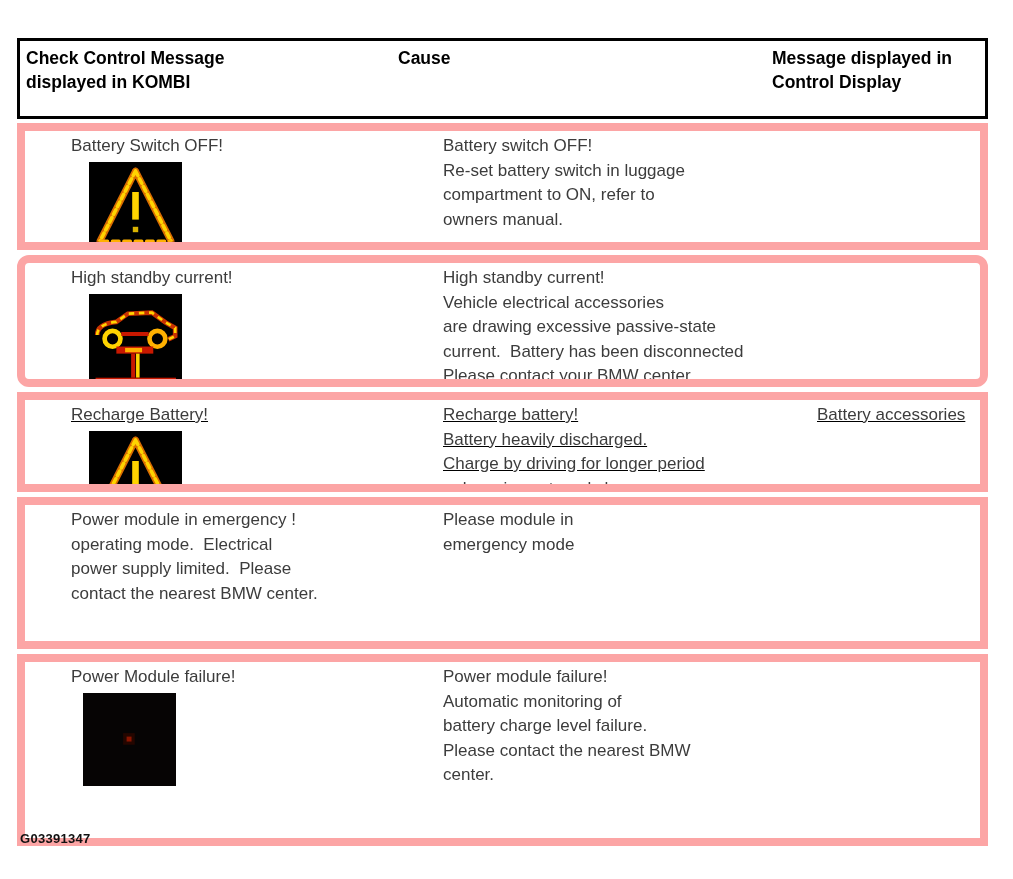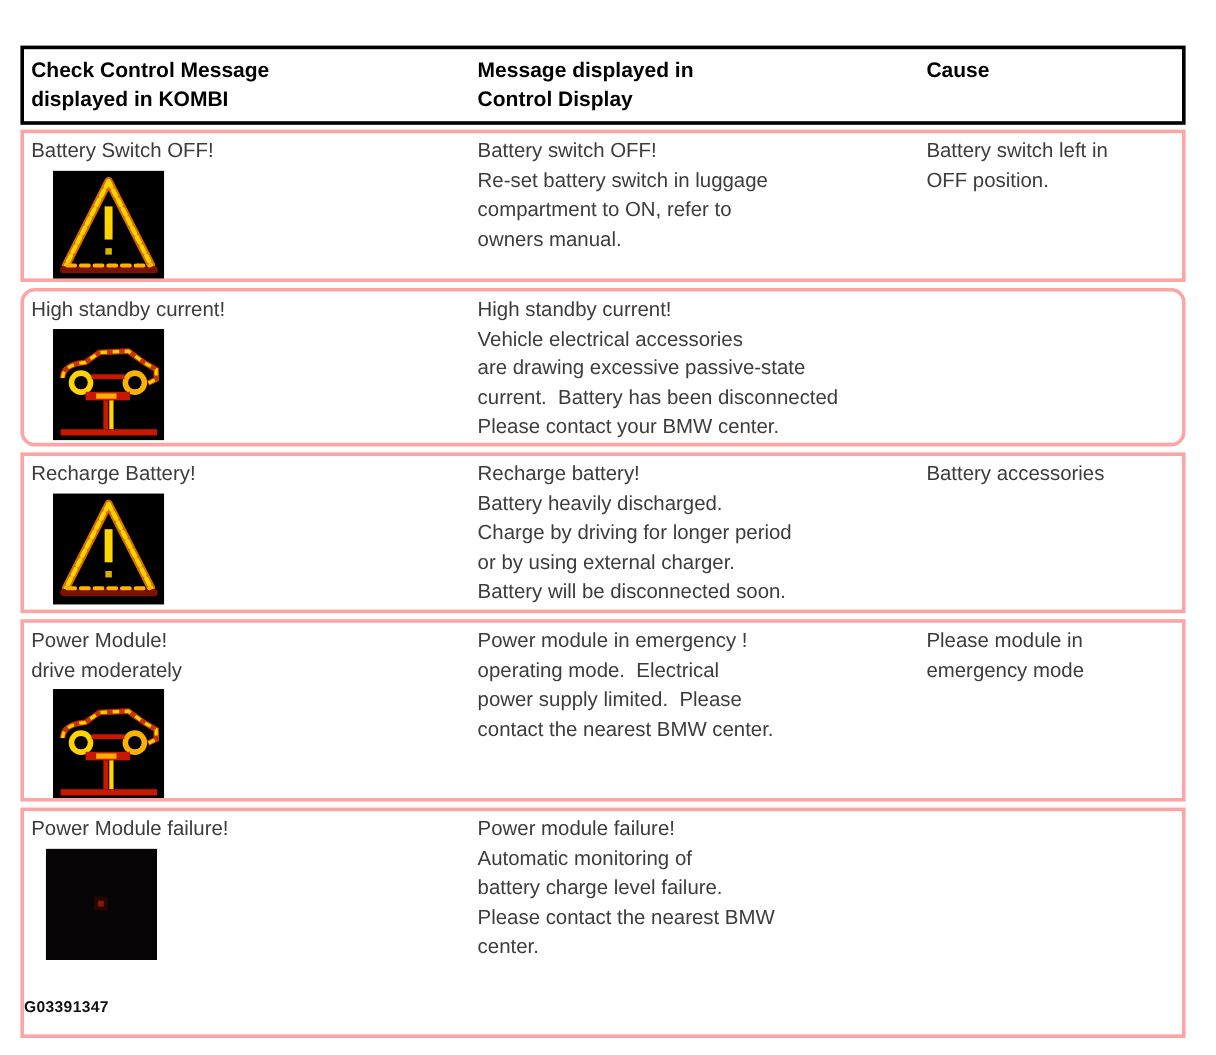"Check Control Message" .hdr-box { height: 66px -> 81px }
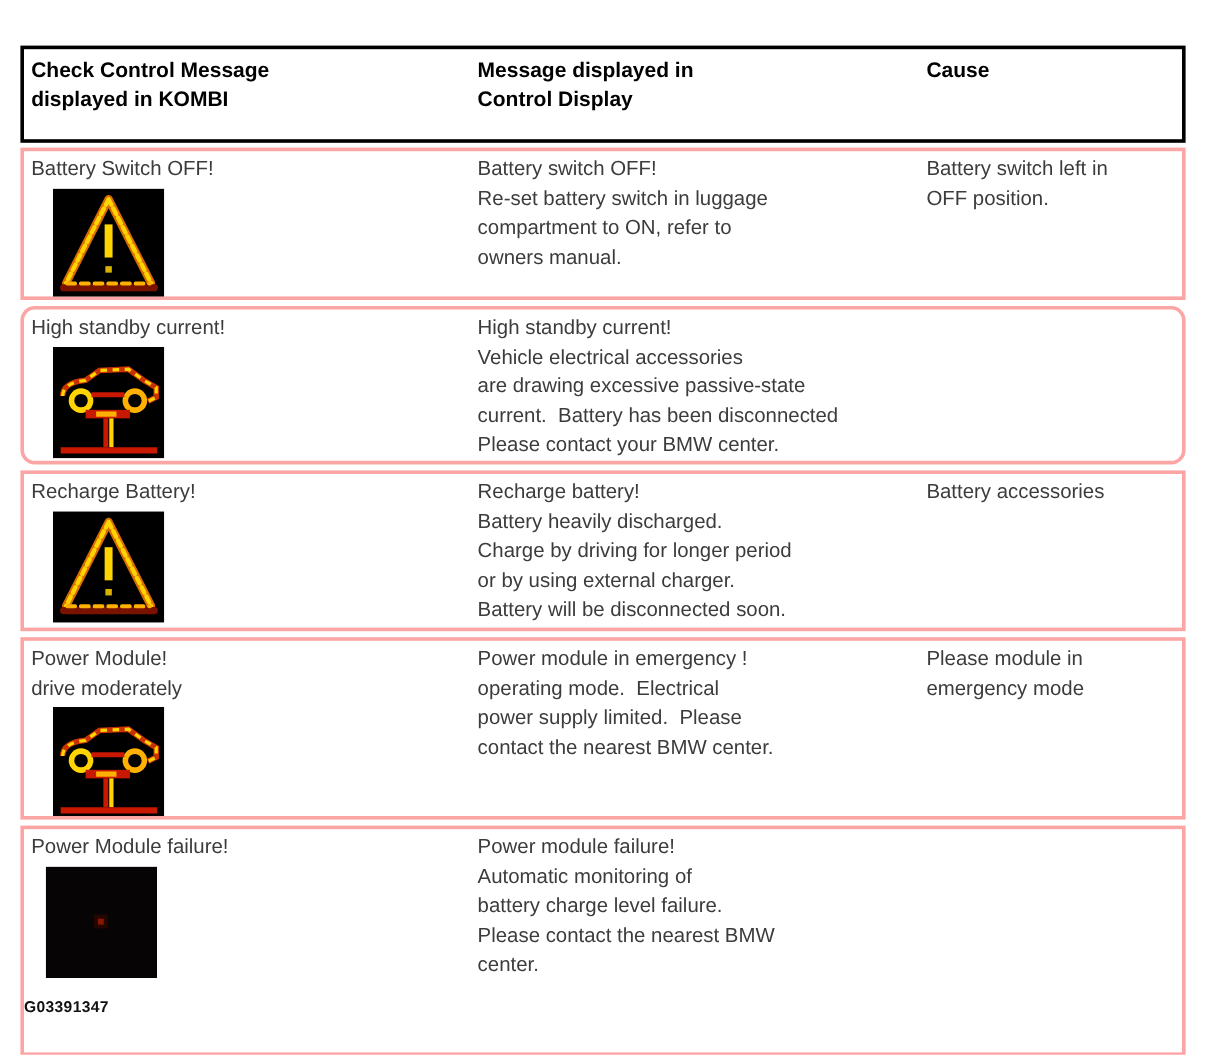"Message displayed in" div.hdr-cell { order: before "Cause" -> after "Cause" }
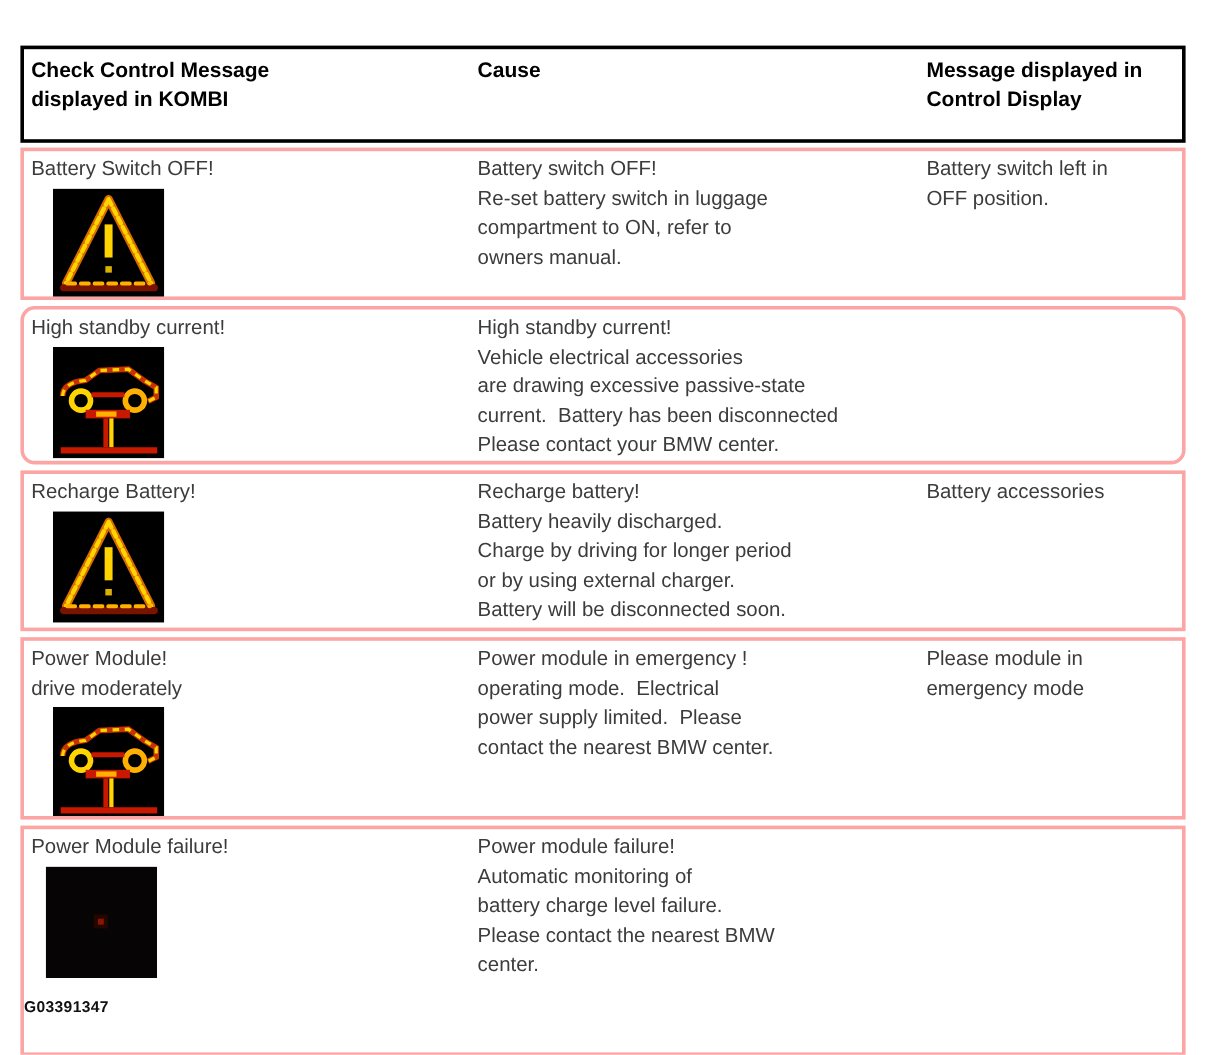"Battery Switch OFF!" .row-box { border: 3px solid #fca5a5 -> 8px solid #fca5a5; padding-left: none -> 40px }
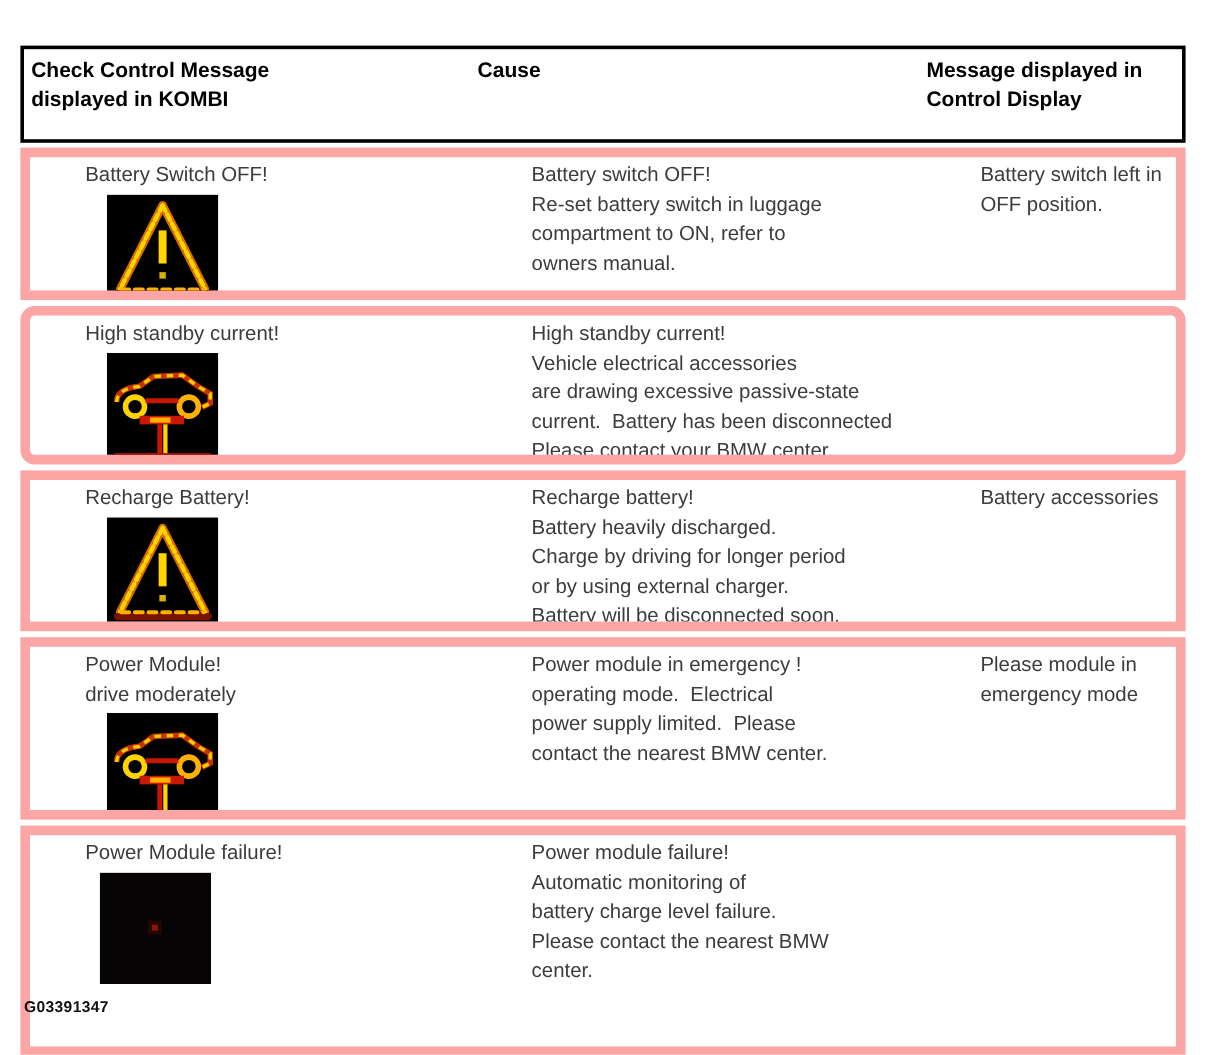"Battery switch left in" div.cell { html: <div>Battery switch left in OFF position.</div> -> none }
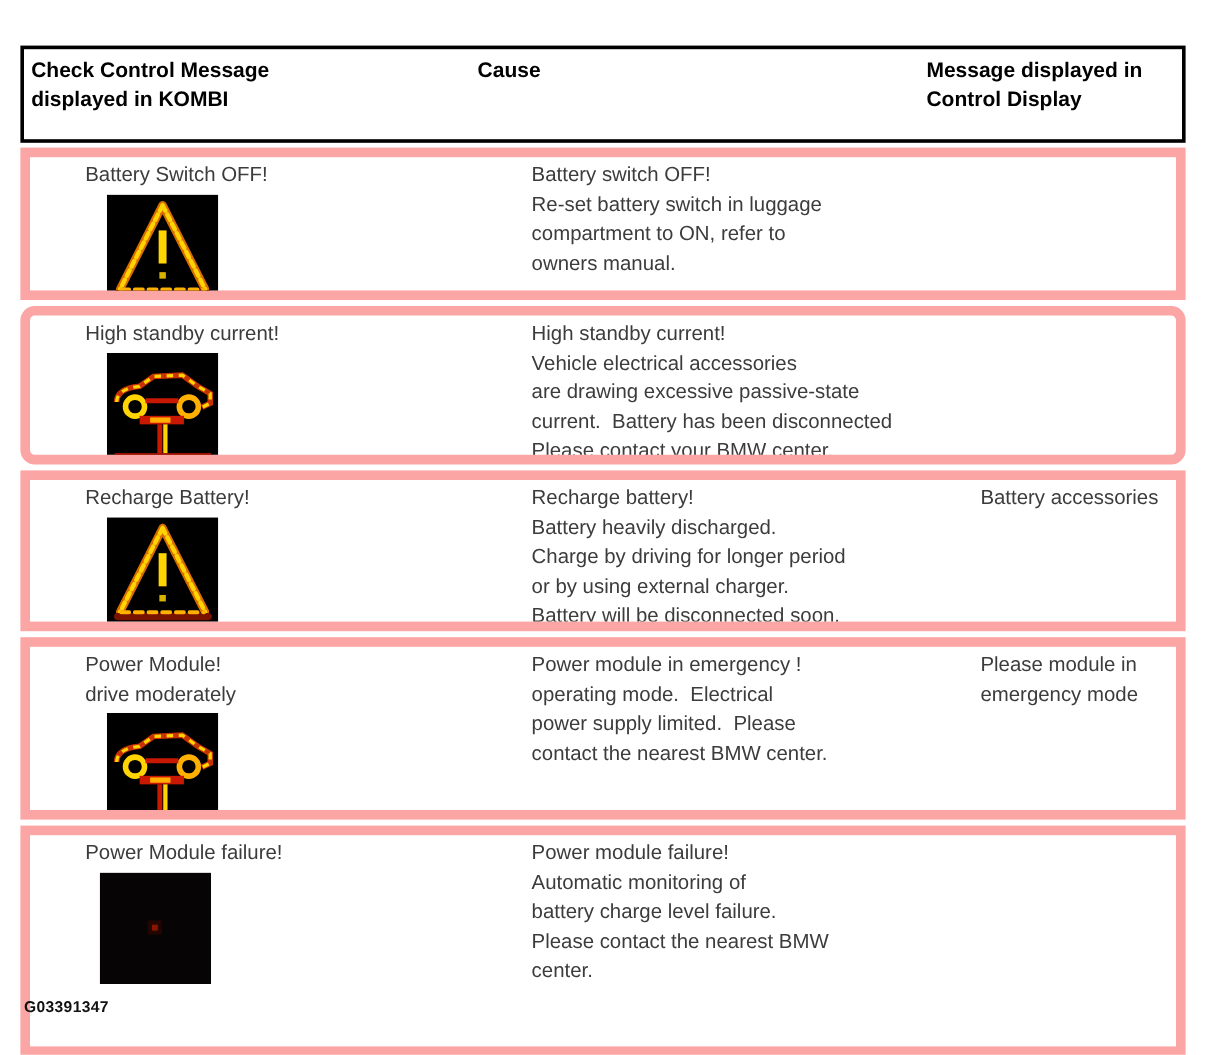"Recharge Battery!" .r3 { height: 134px -> 100px; text-decoration: none -> underline }
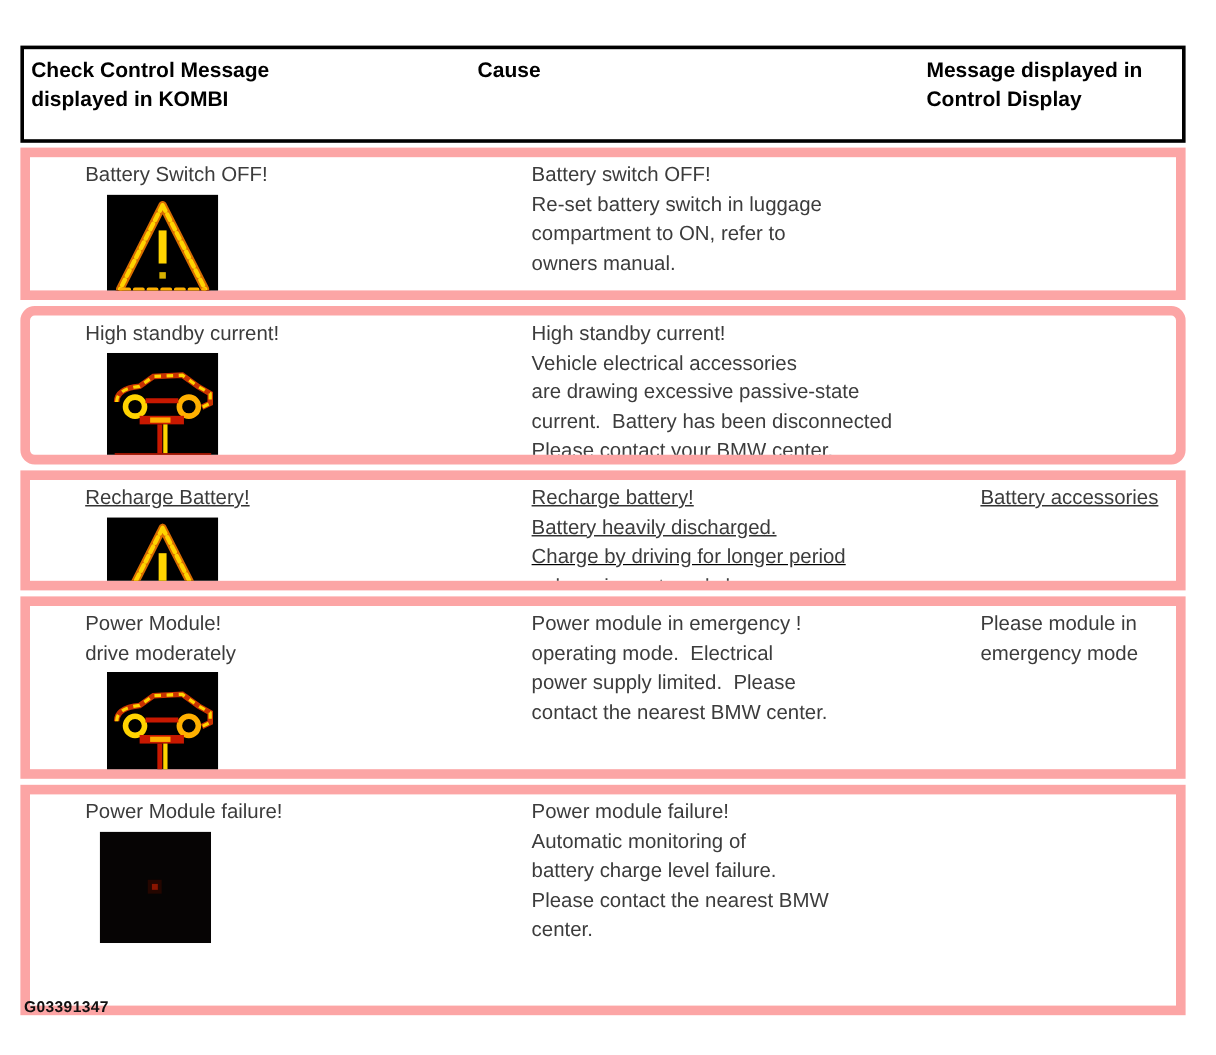"Power Module!" div.col { html: <div> <div>Power Module! drive moderately</div> <div> <svg> <use></use> </svg> </div> </div> -> none }
